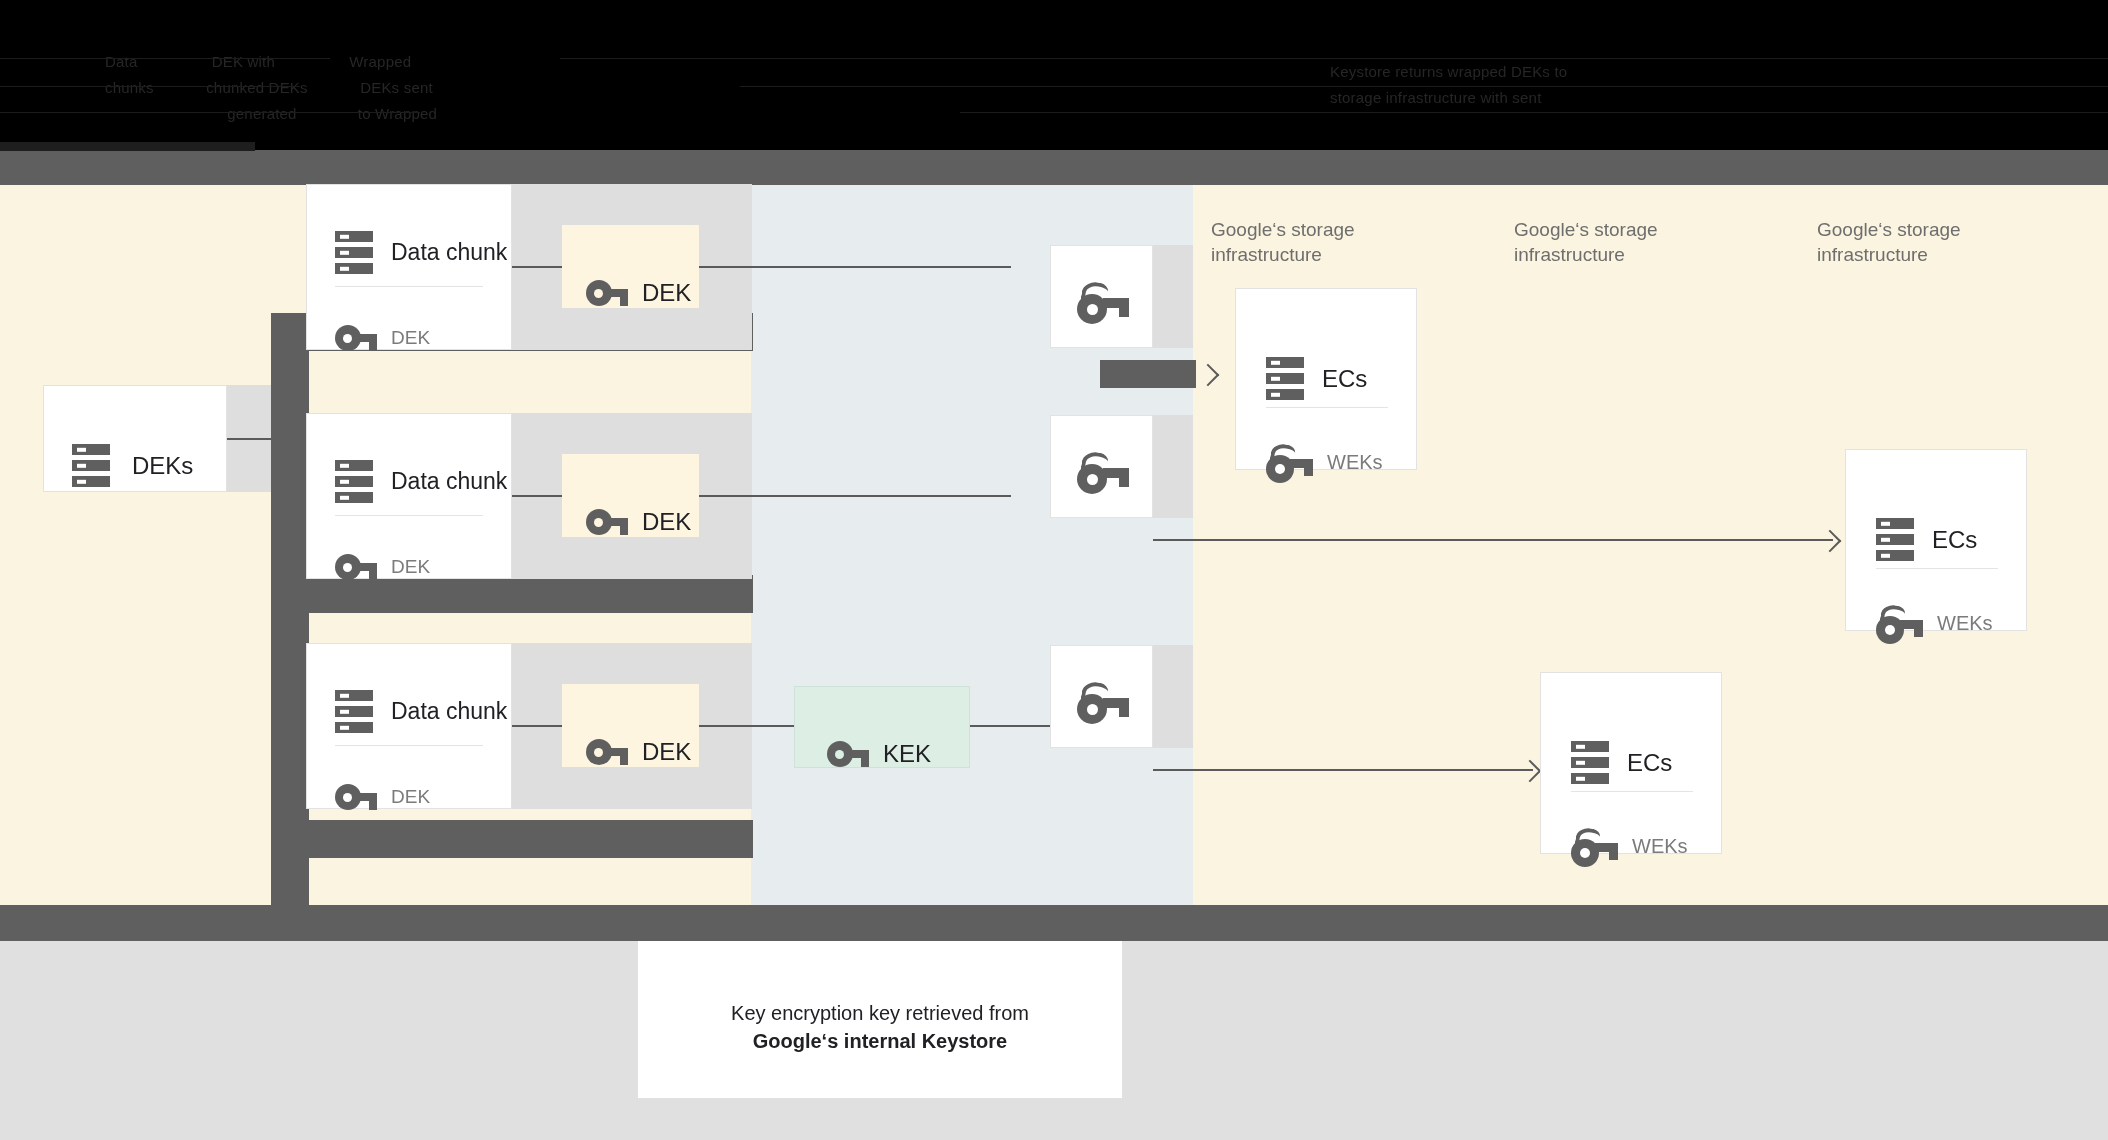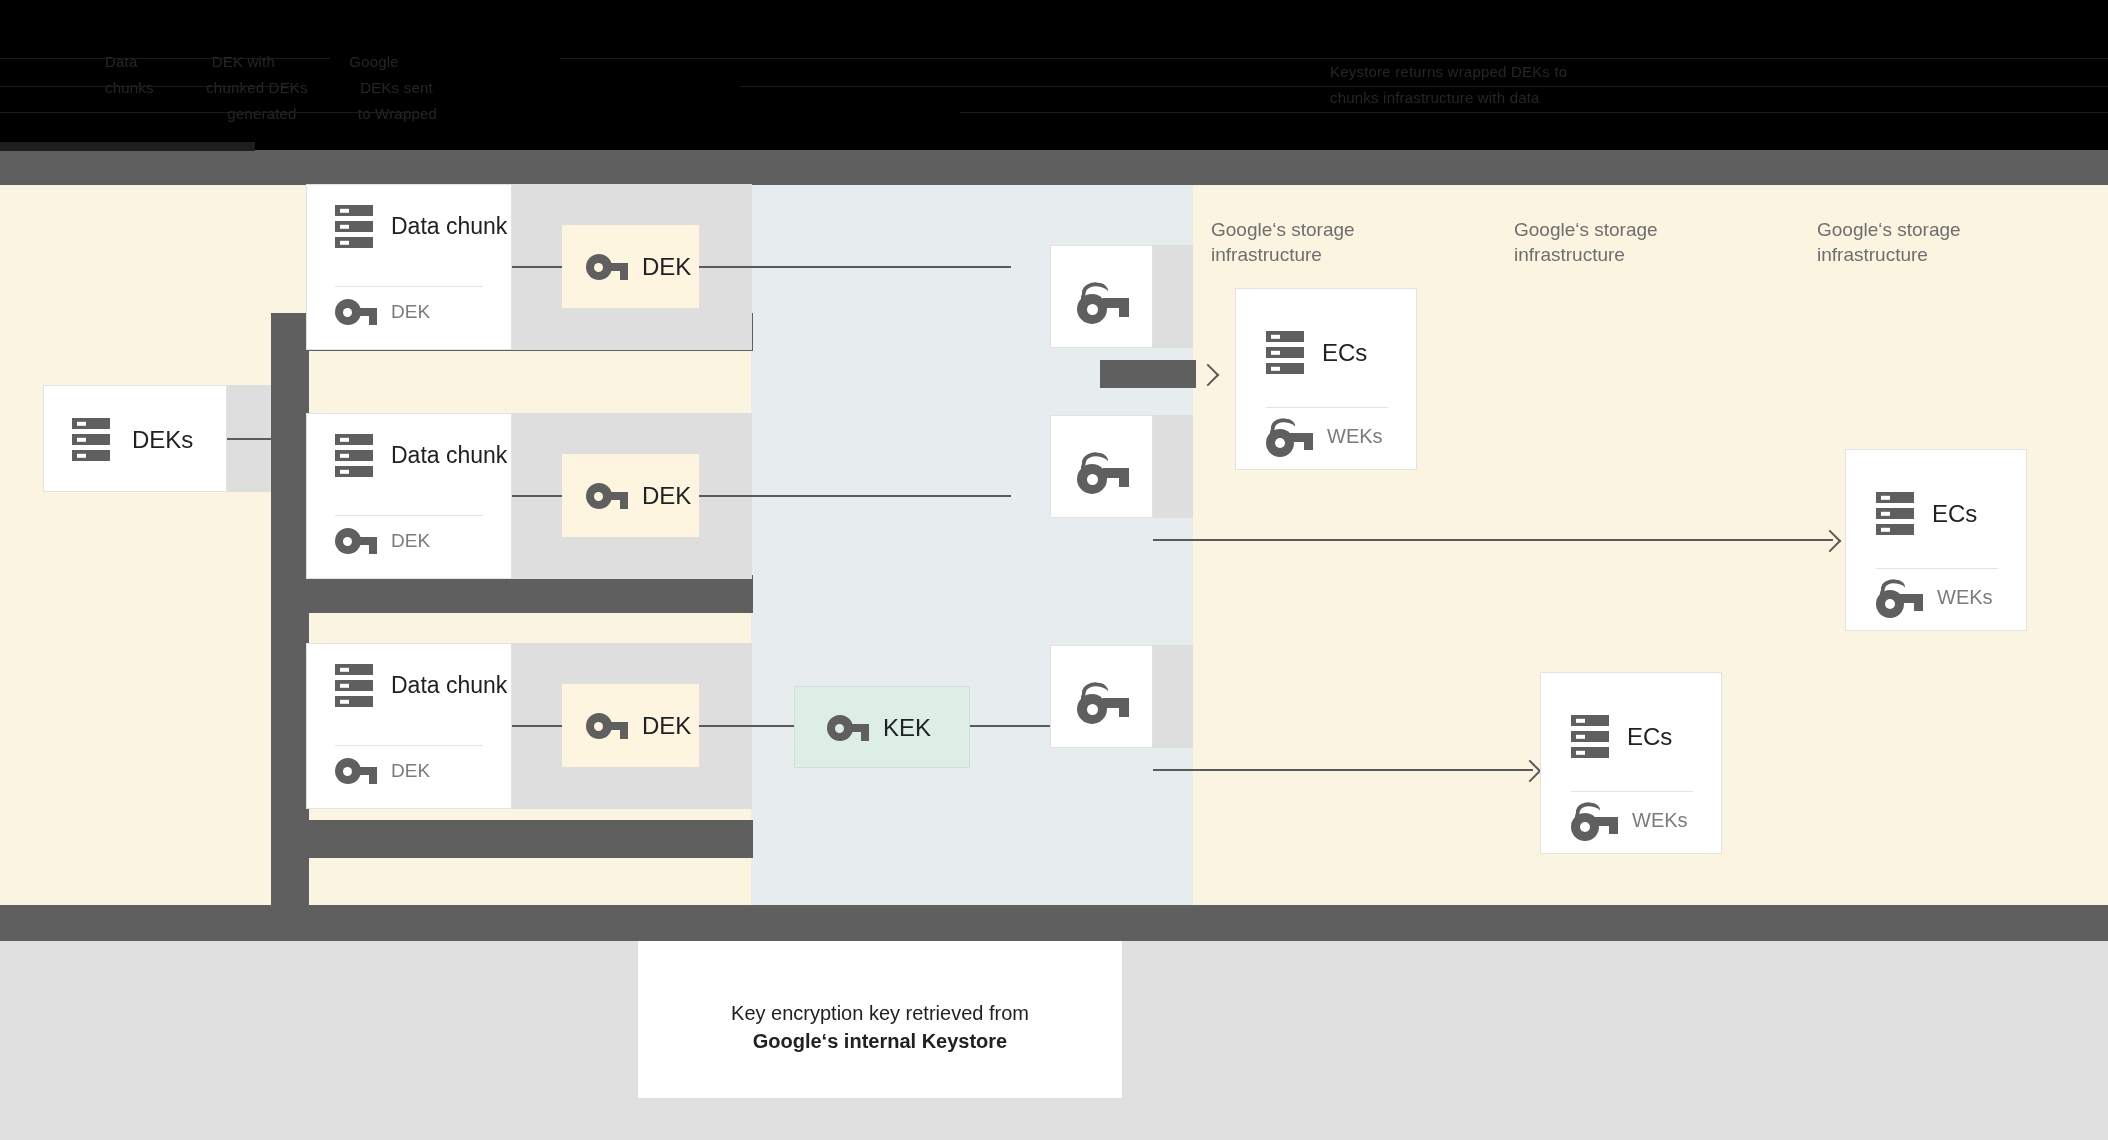"Data DEK with Google" div.hdrtxt { text: Google -> Wrapped }
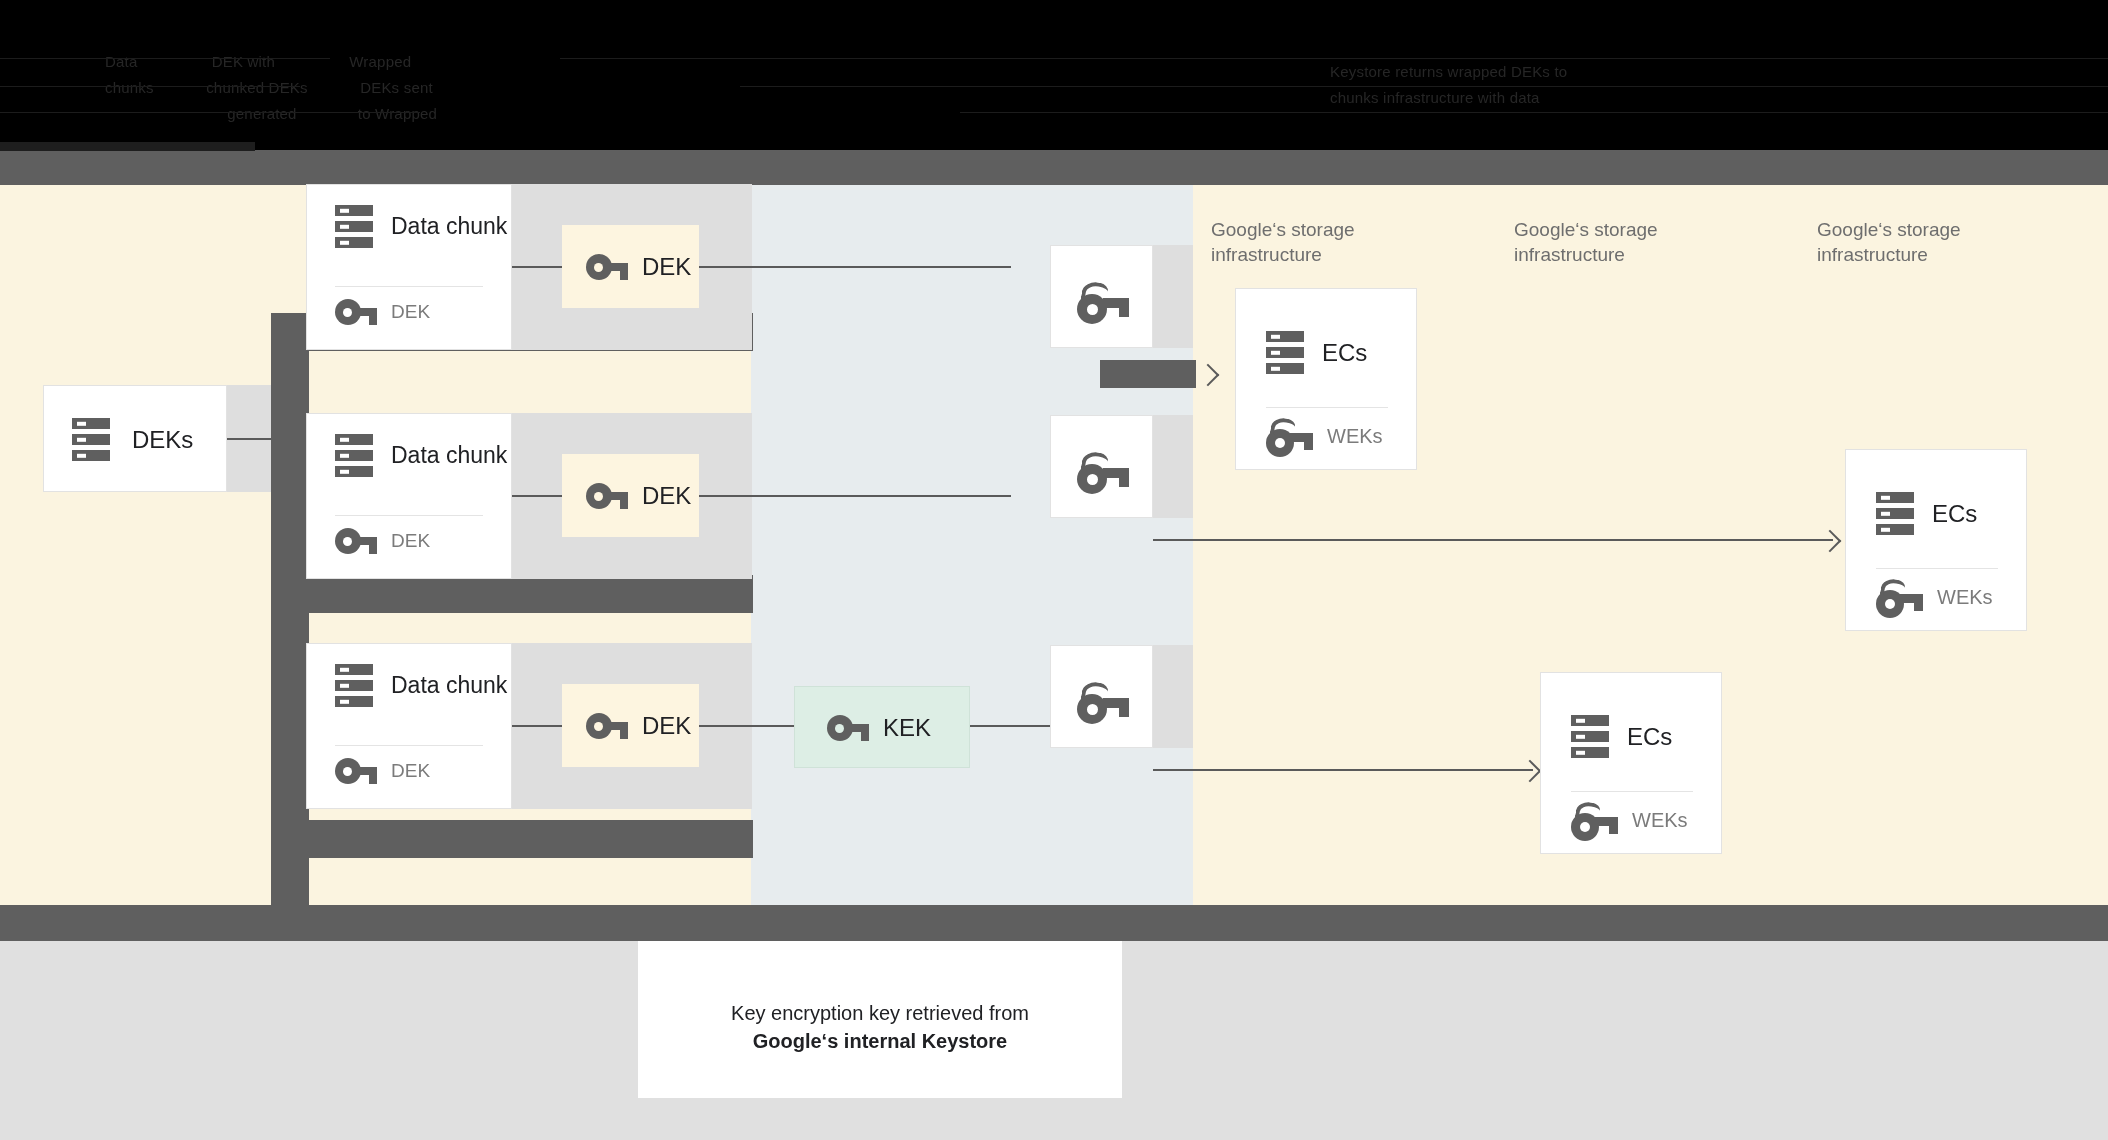"chunks infrastructure with data" div.hdrtxt { text: chunks infrastructure with data -> storage infrastructure with sent }
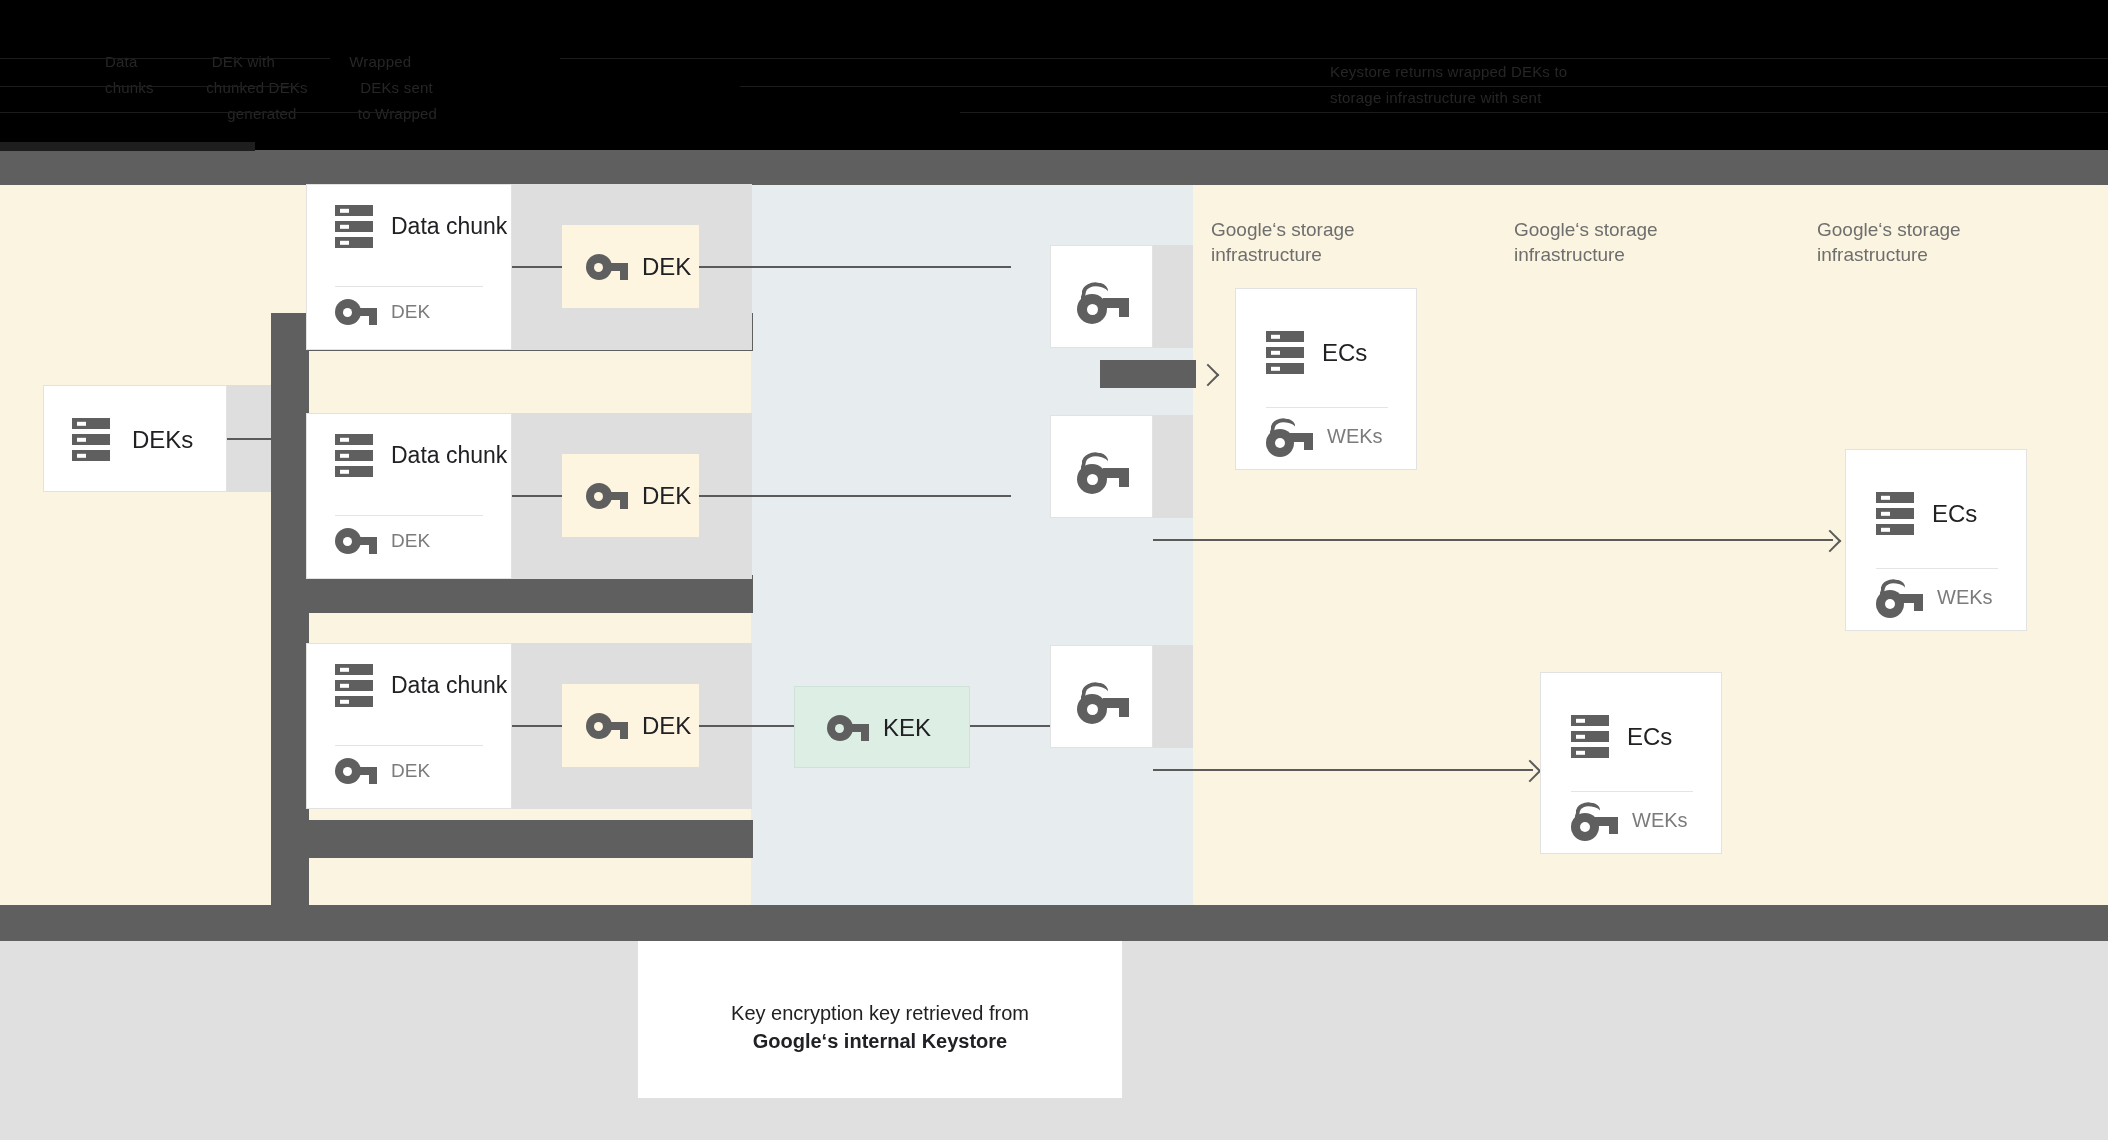"Data chunk" .row { margin-top: none -> 26px }
